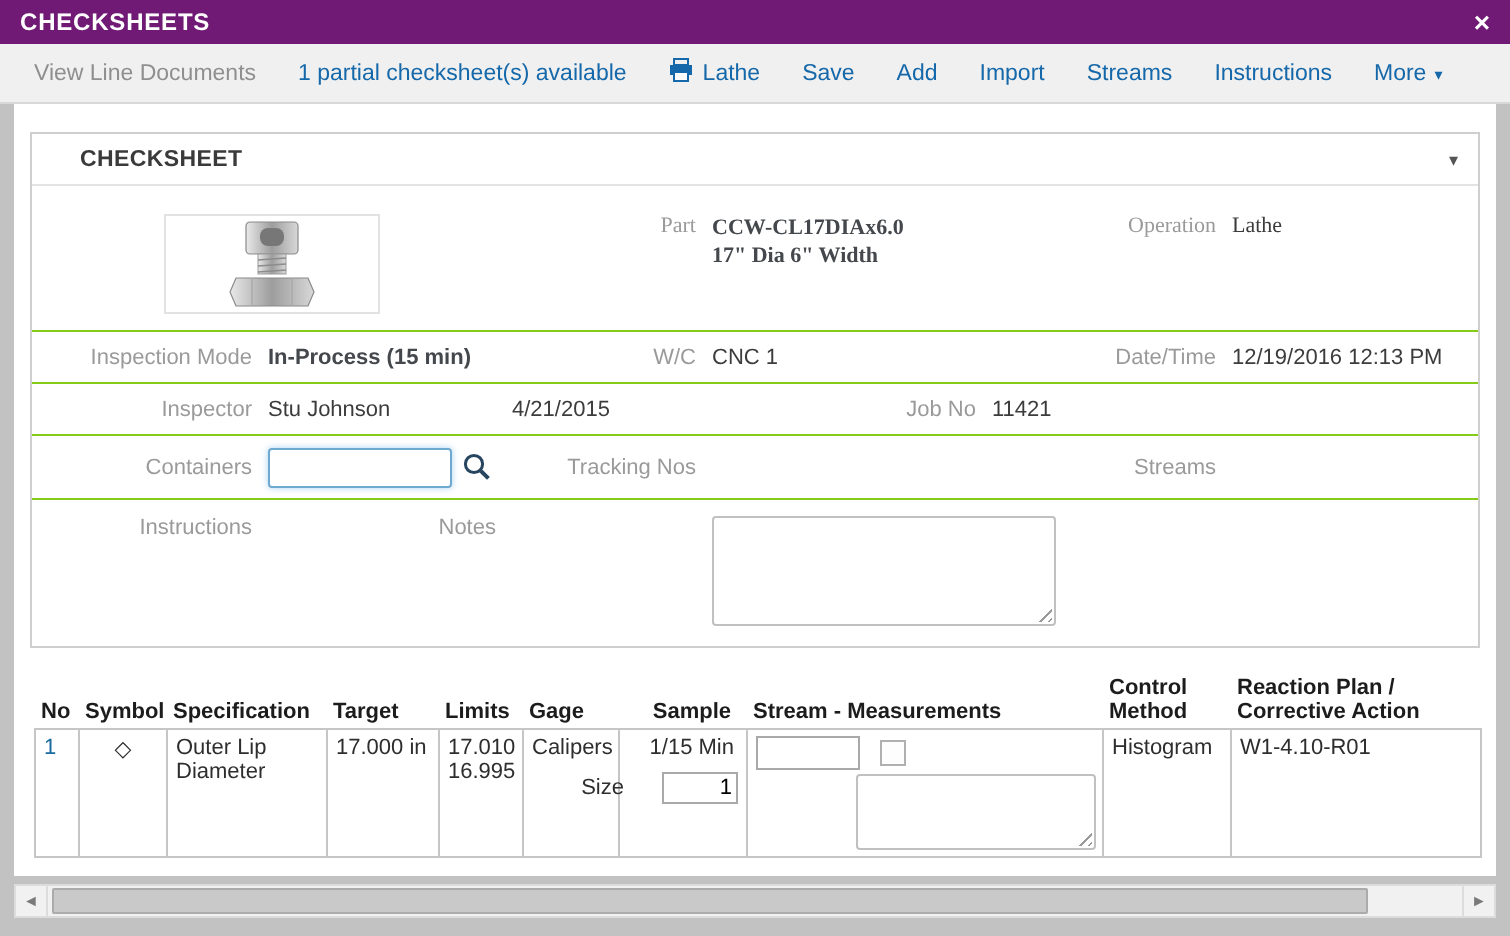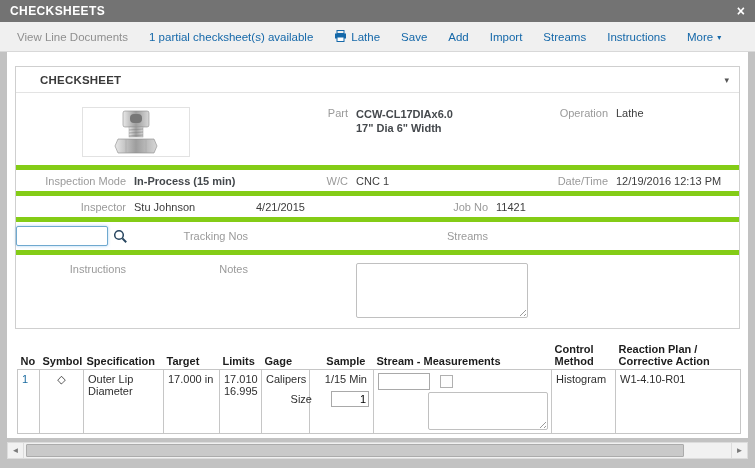"CHECKSHEETS" .titlebar { background: #737373 -> #701a75 }
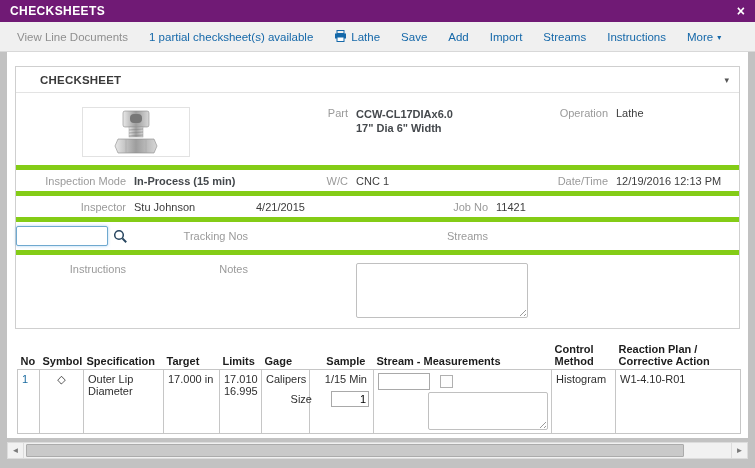"Part" .form-row.first { font-family: none -> Liberation Serif, serif }
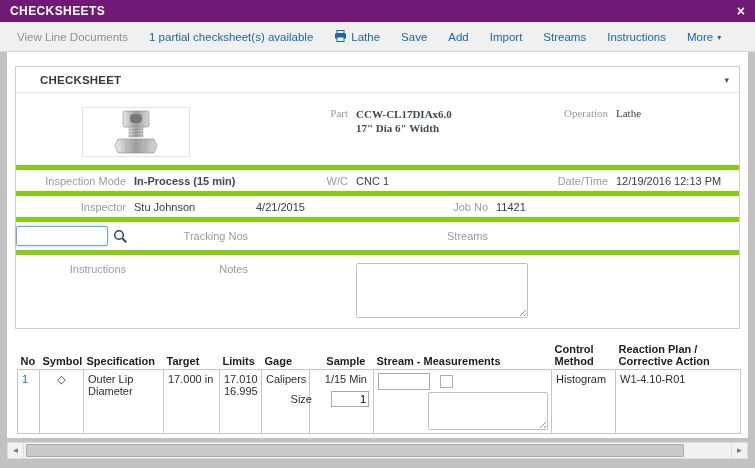"Inspection Mode" .form-row { border-top: 5px solid #84cc16 -> 1px solid #84cc16 }
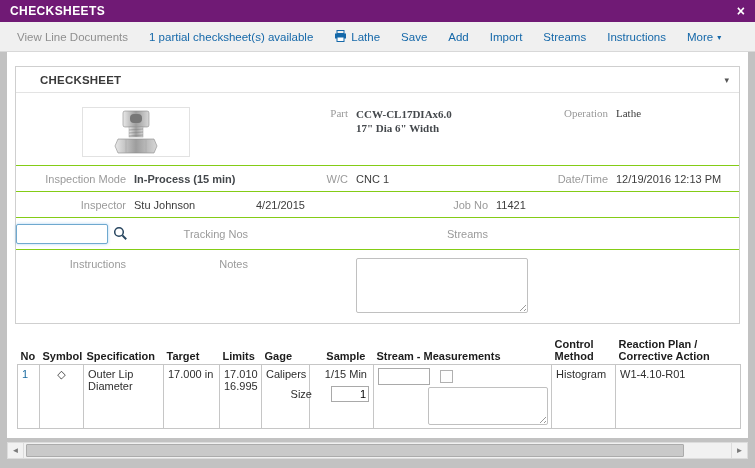"Containers" span.flabel { html: none -> <span>Containers</span> }
